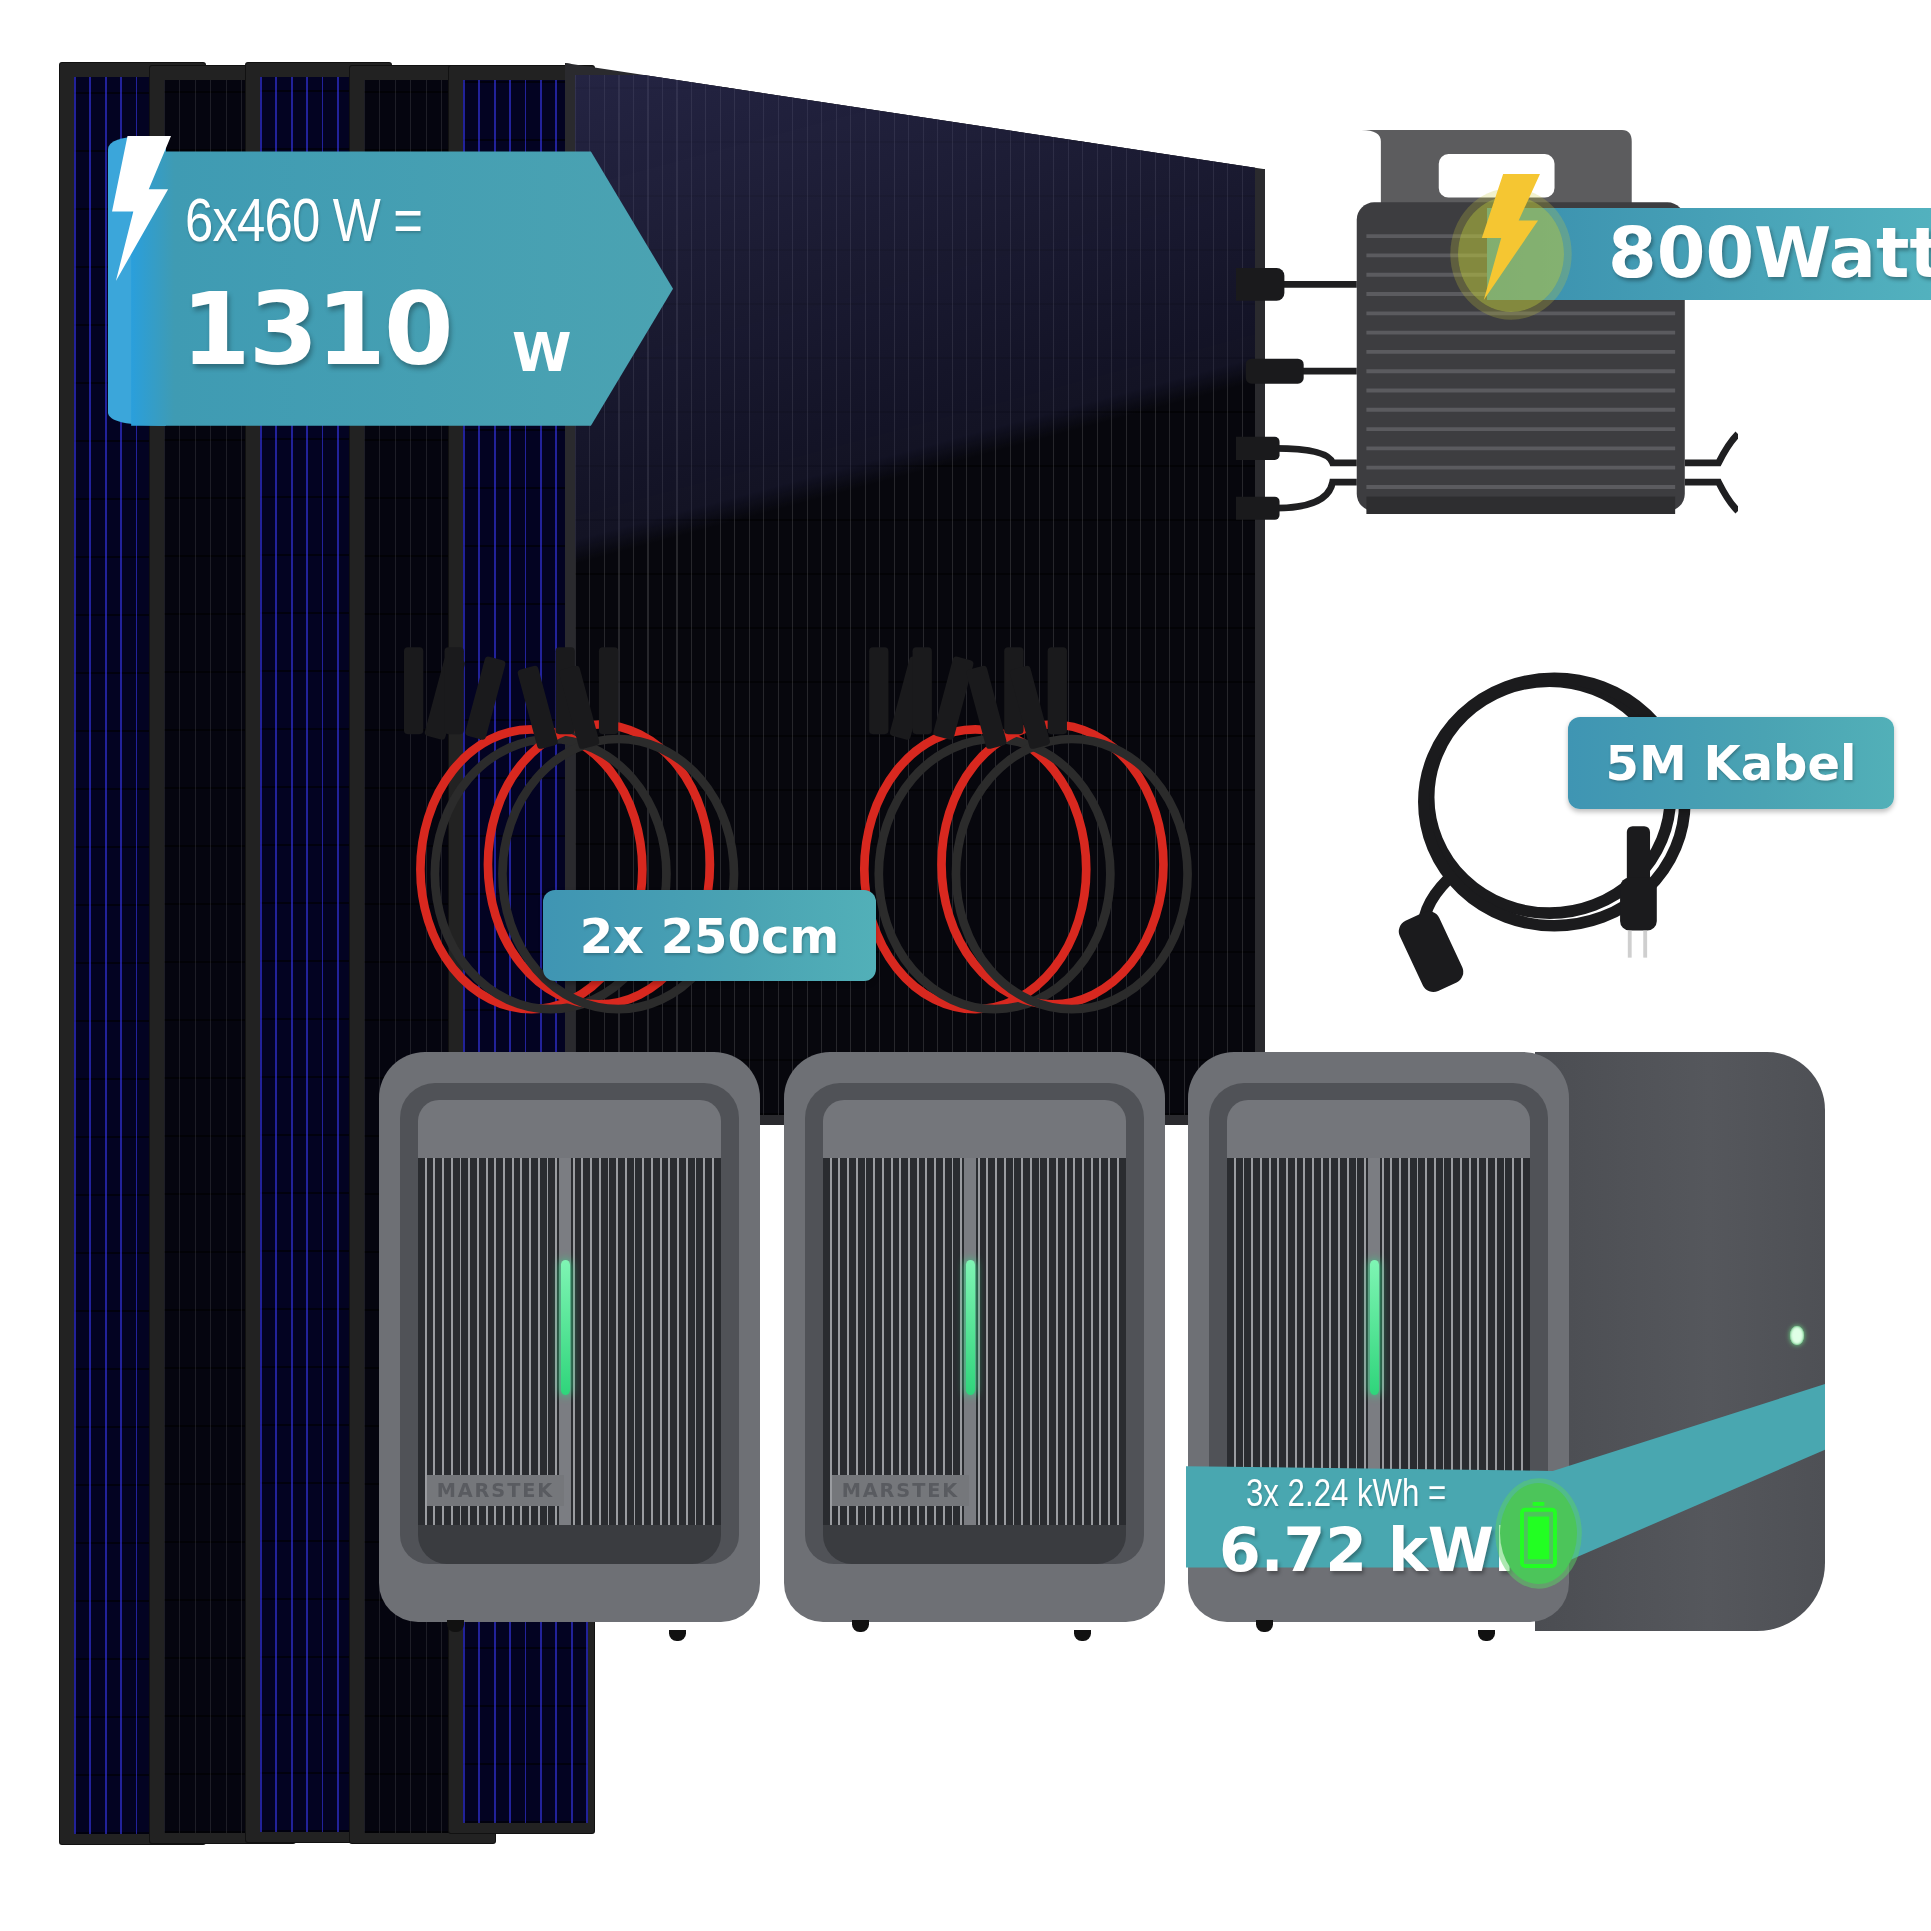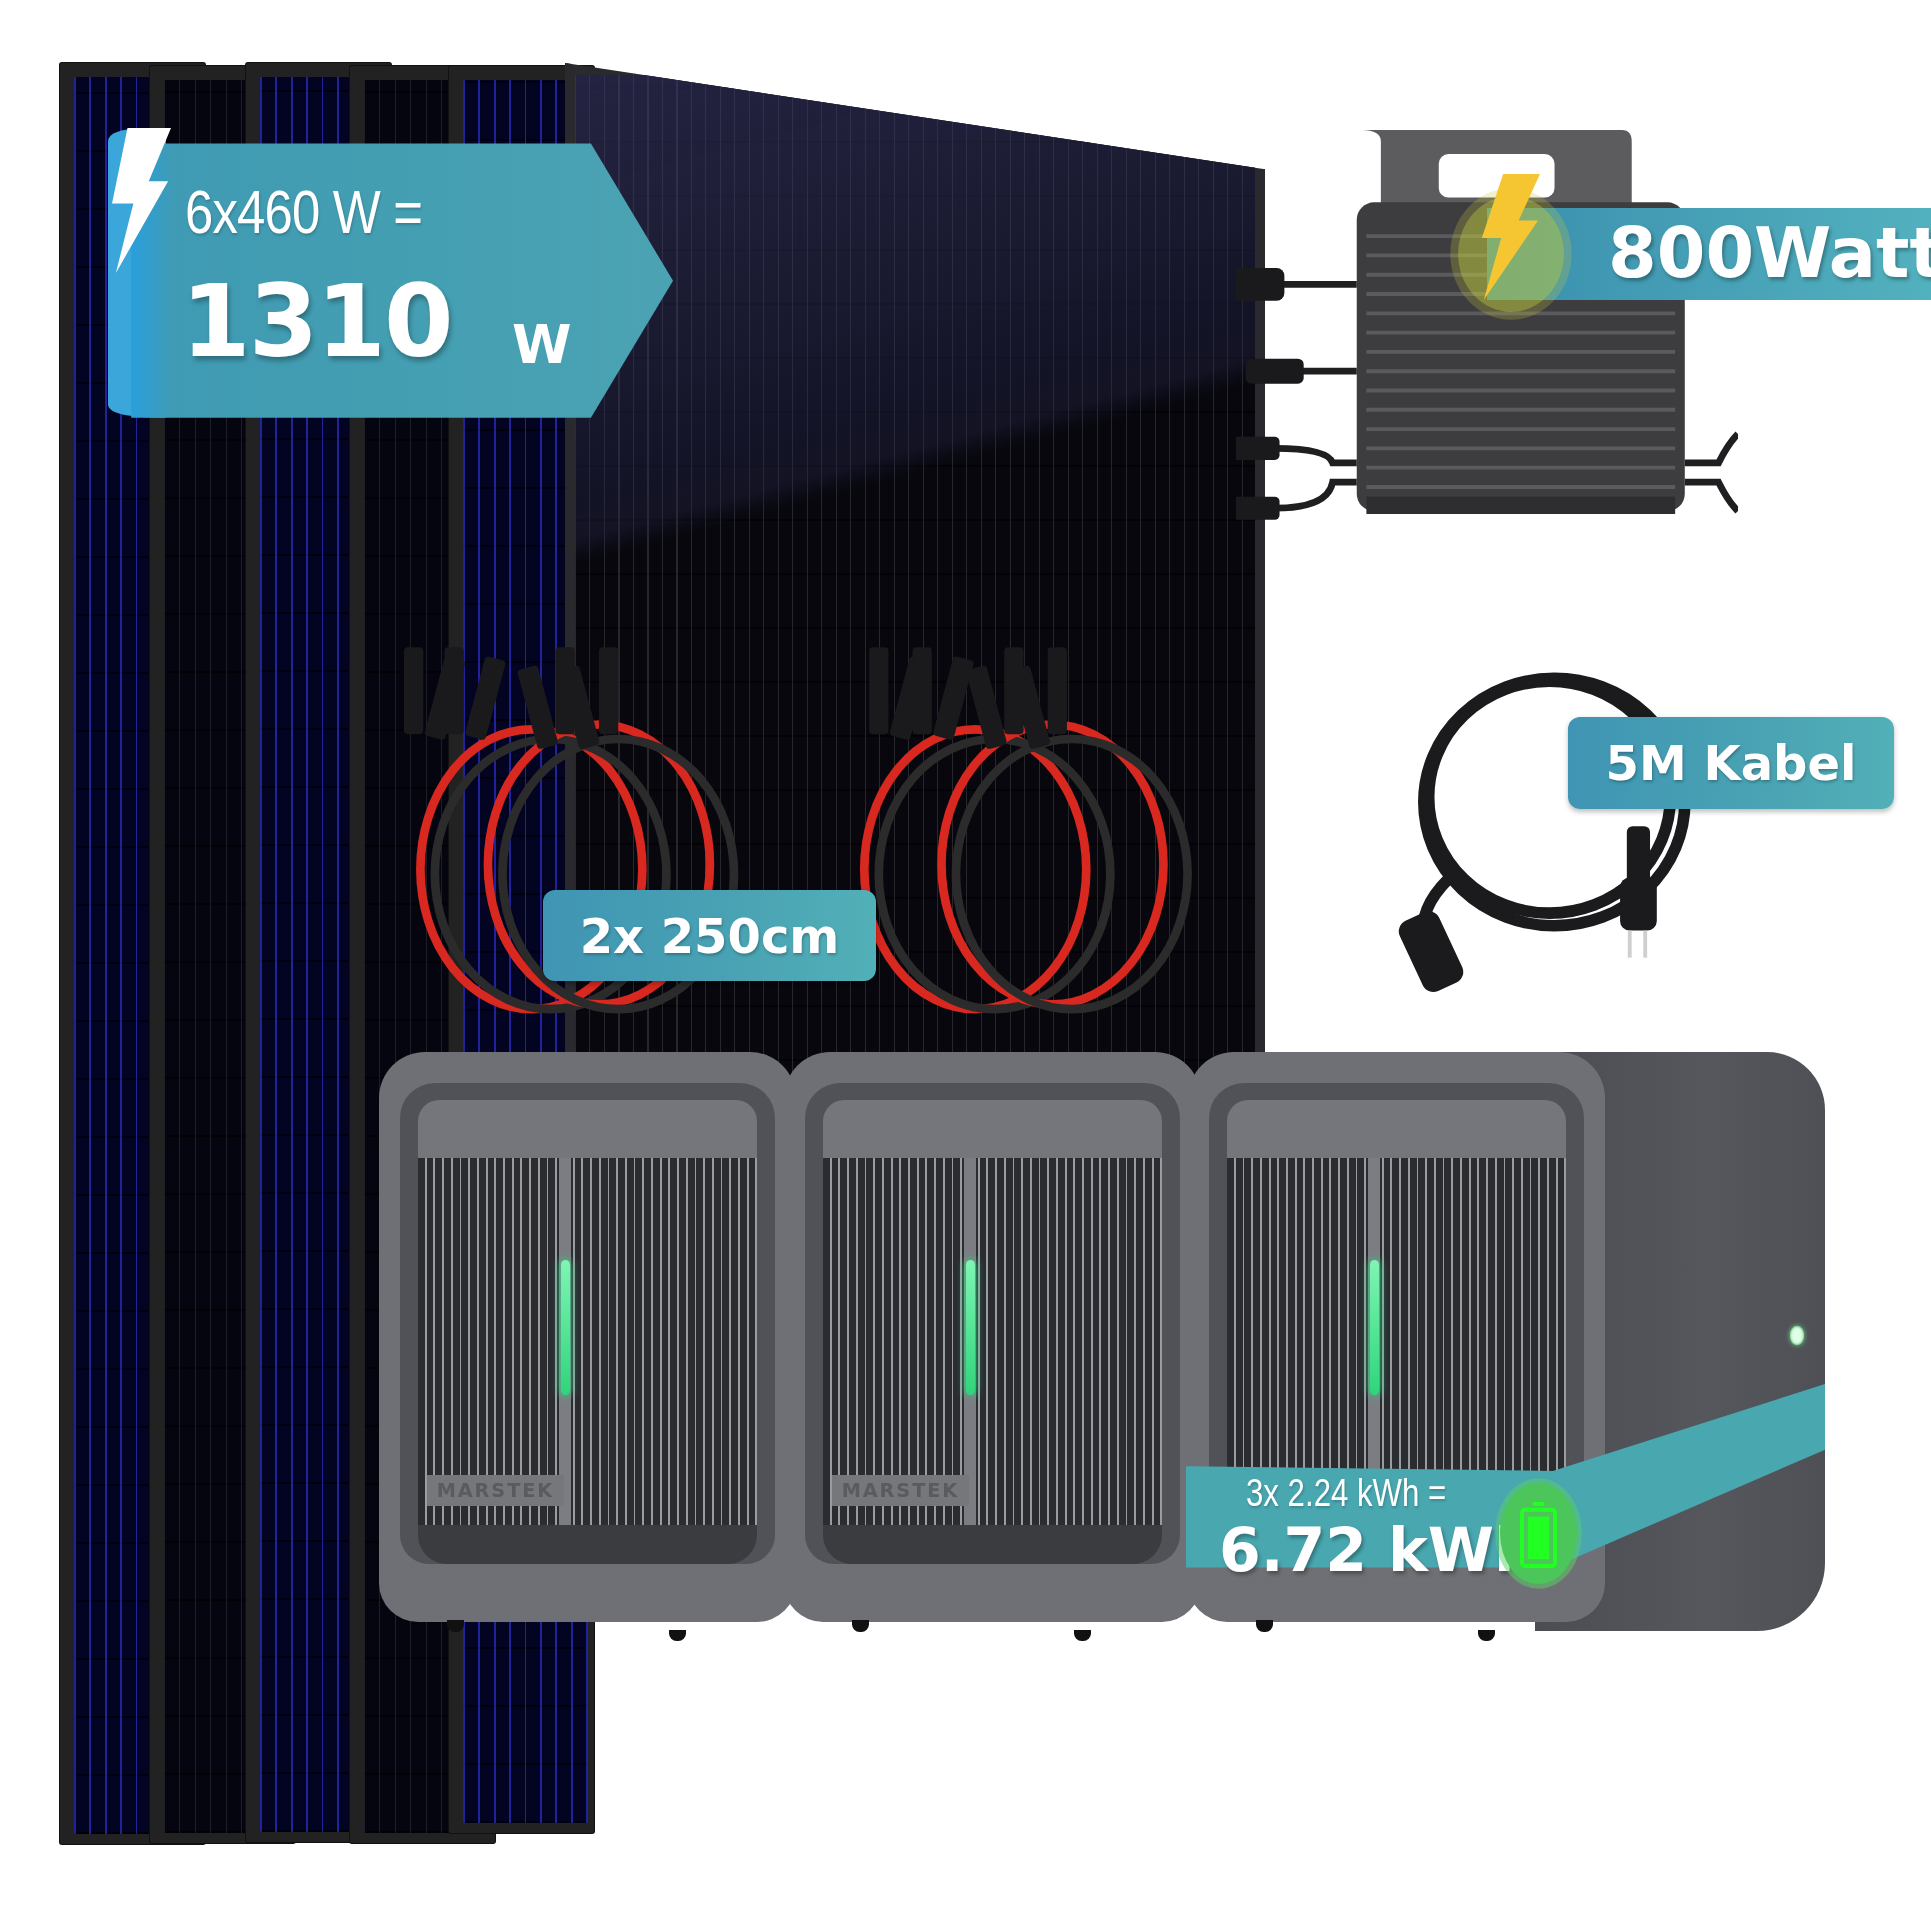"6x460 W =" #power-banner { top: 128px -> 136px }
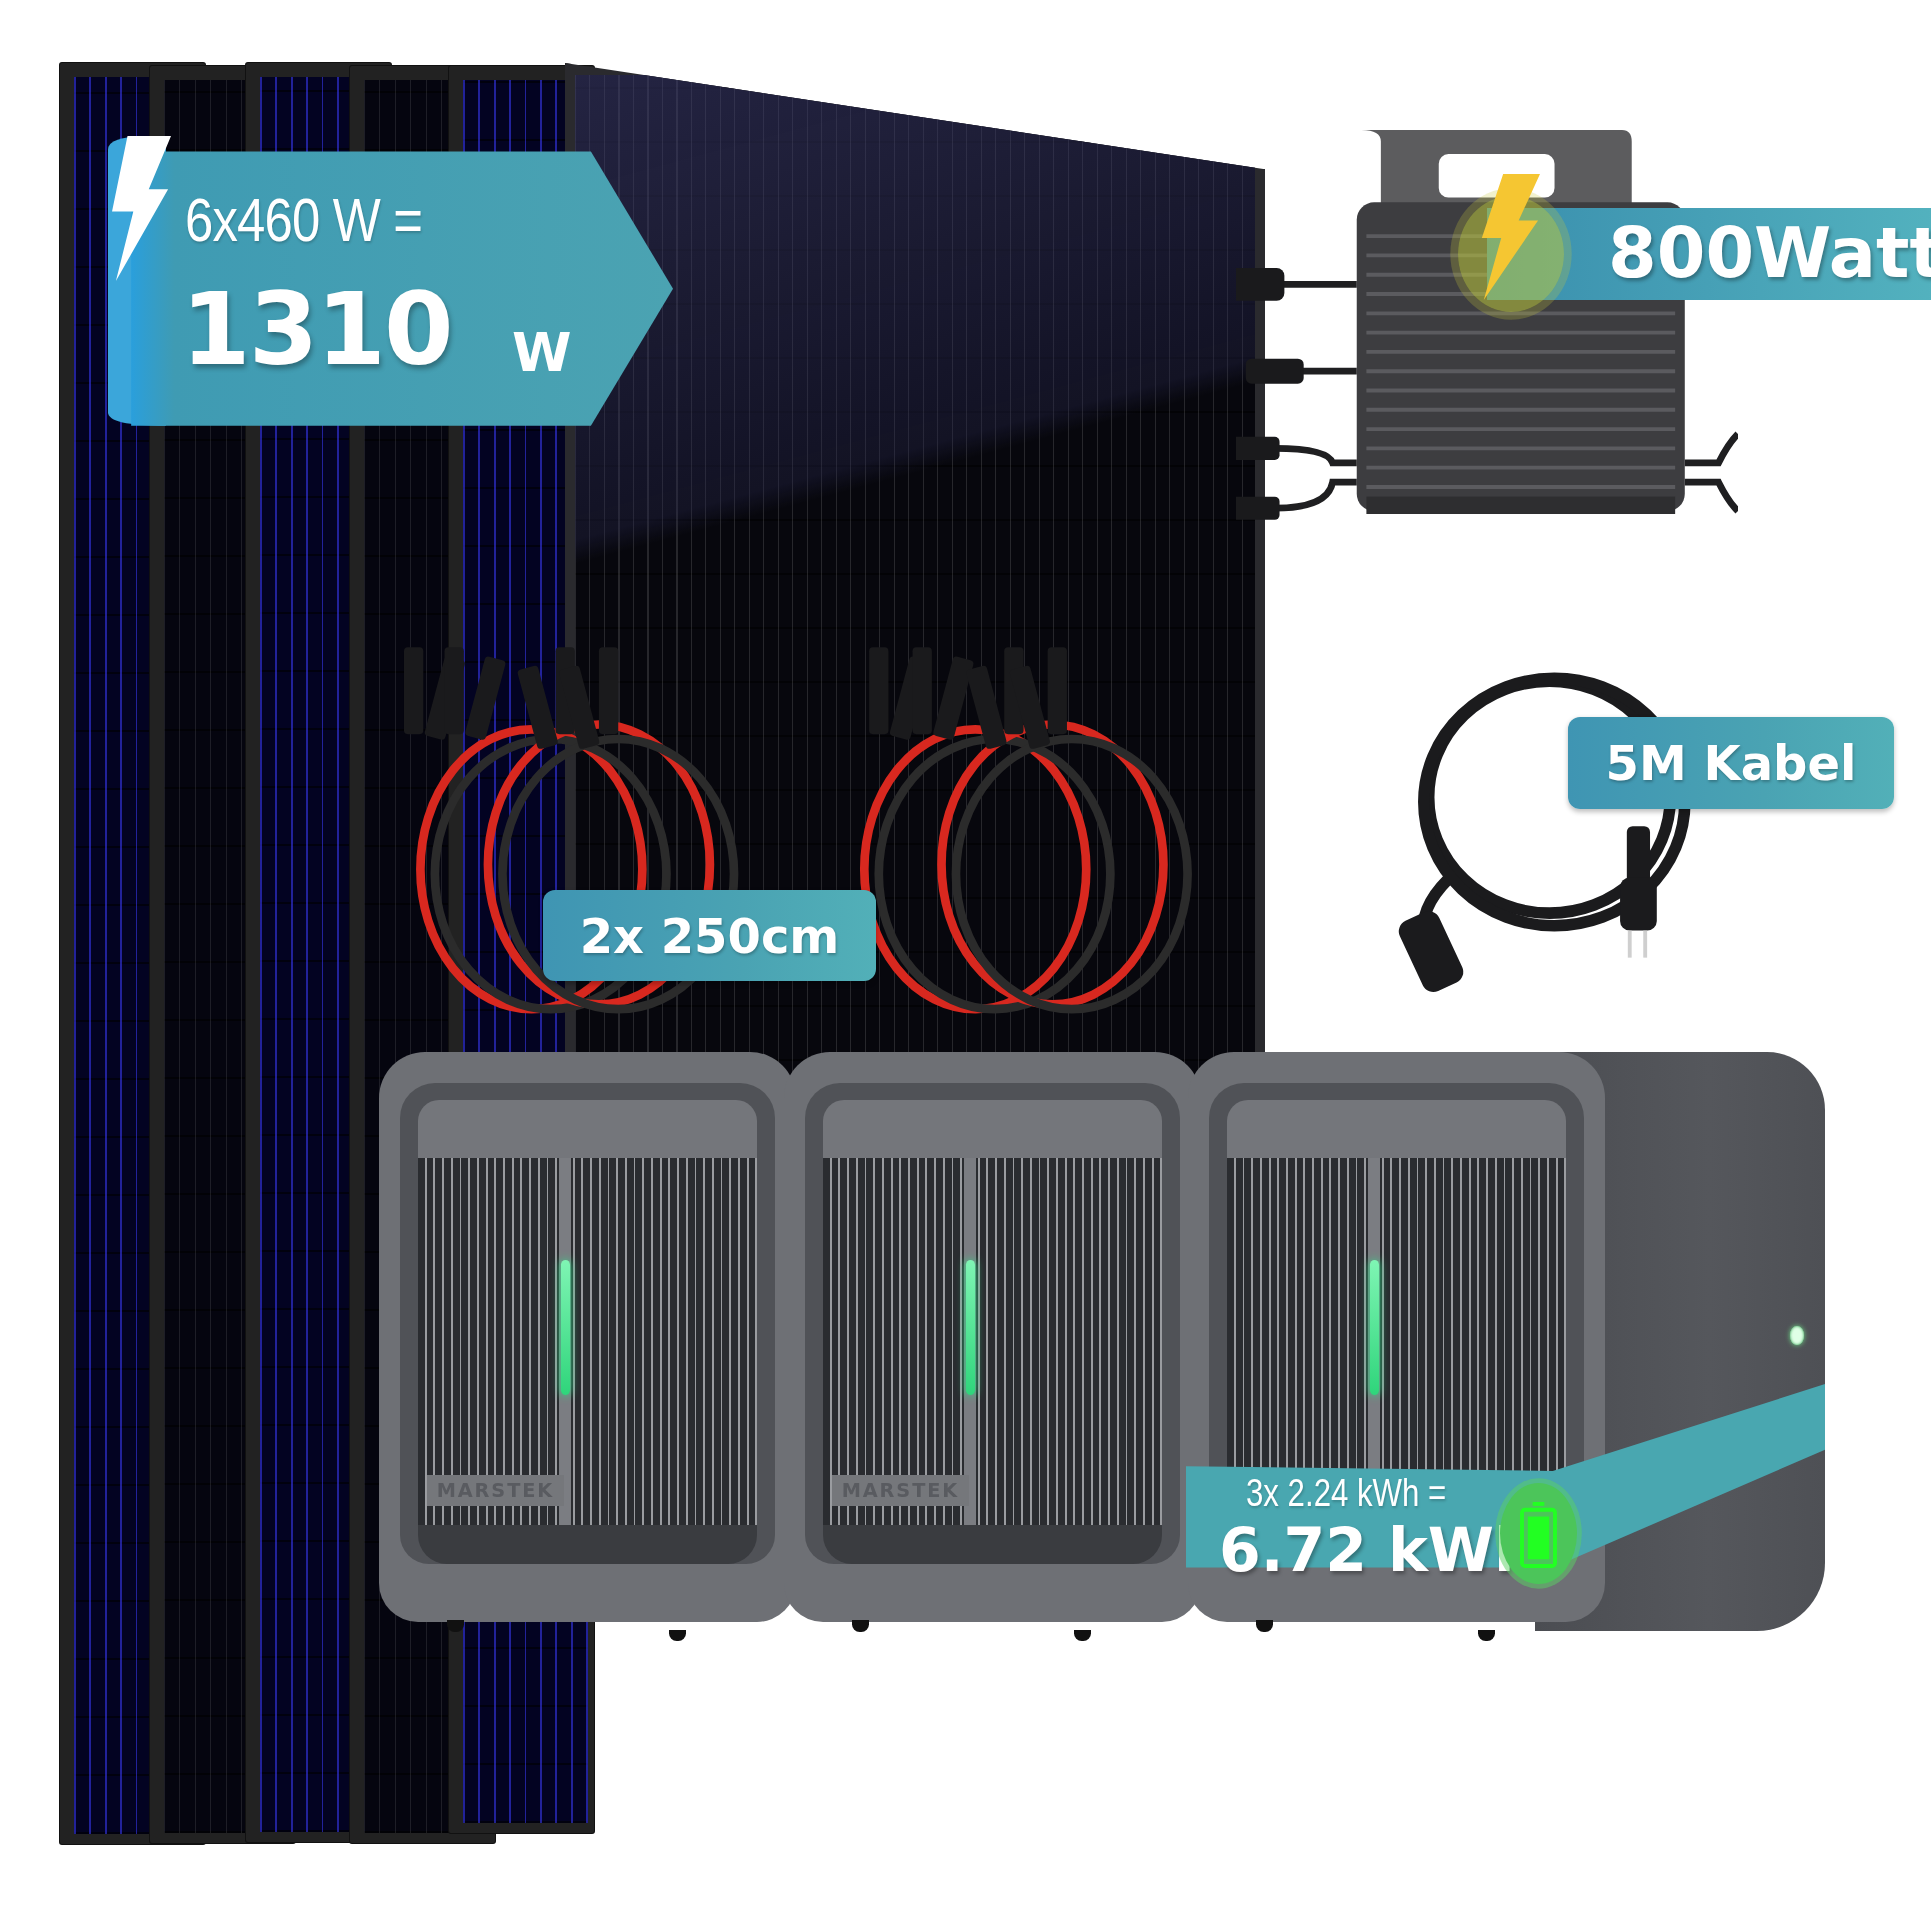"MARSTEK" .battery { padding-left: 36px -> none }
